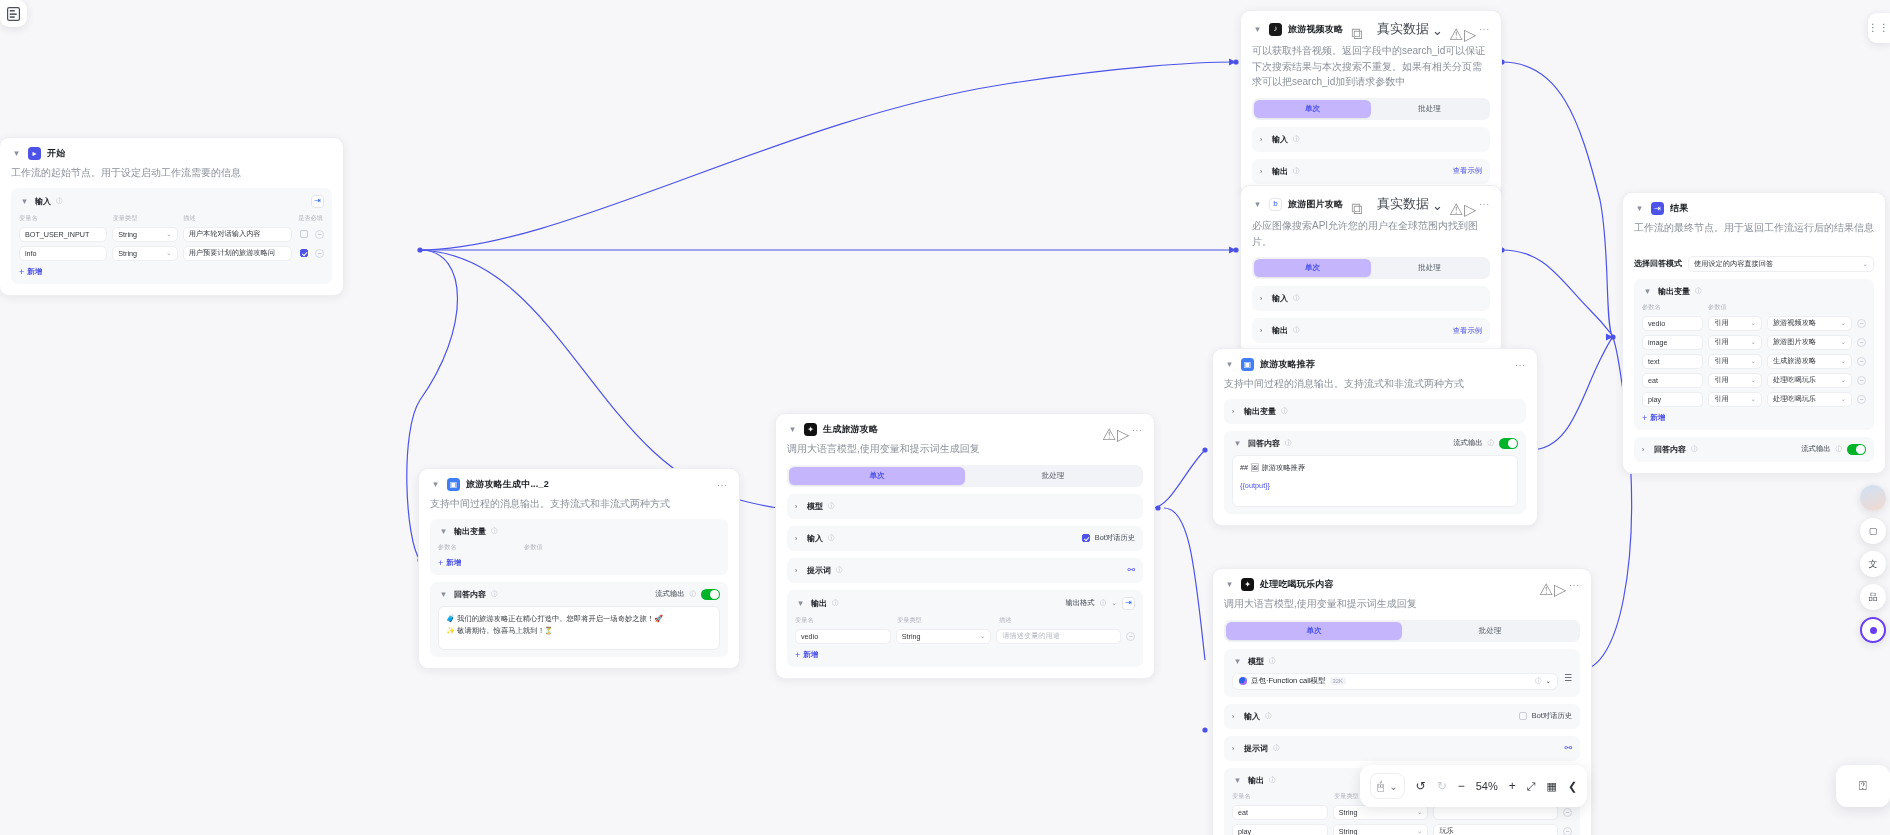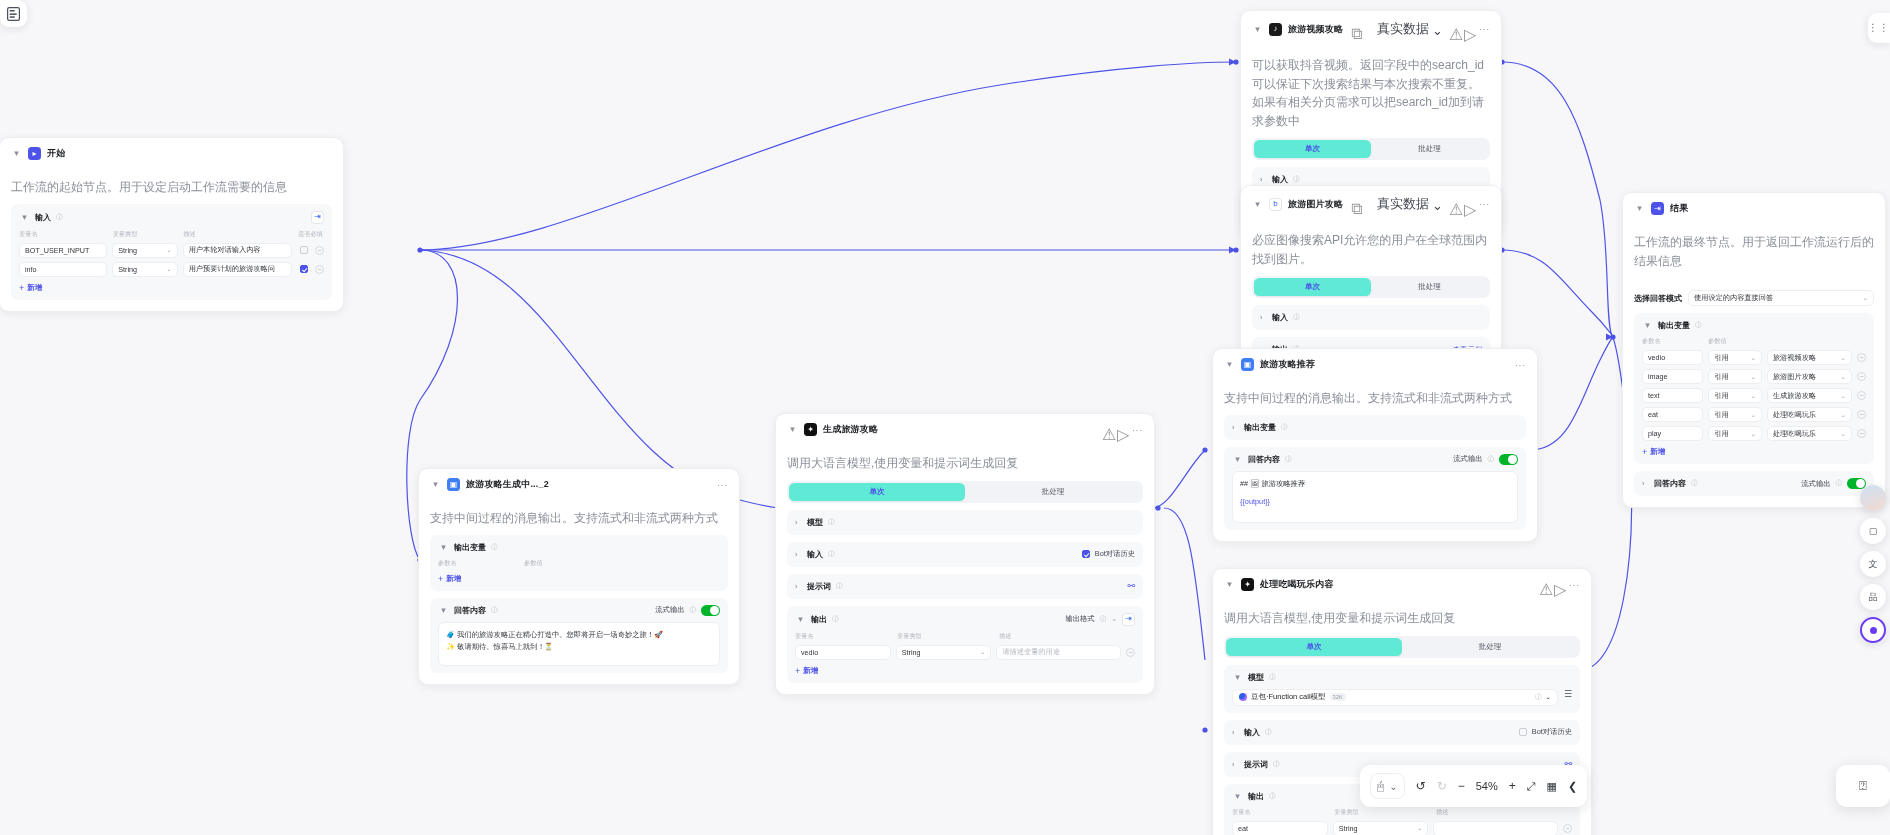"可以获取抖音视频。返回字段中的search_id可以保证下次搜索结果与本次搜索不" .ndesc { font-size: 12px -> 10px; margin-top: 18px -> 5px }
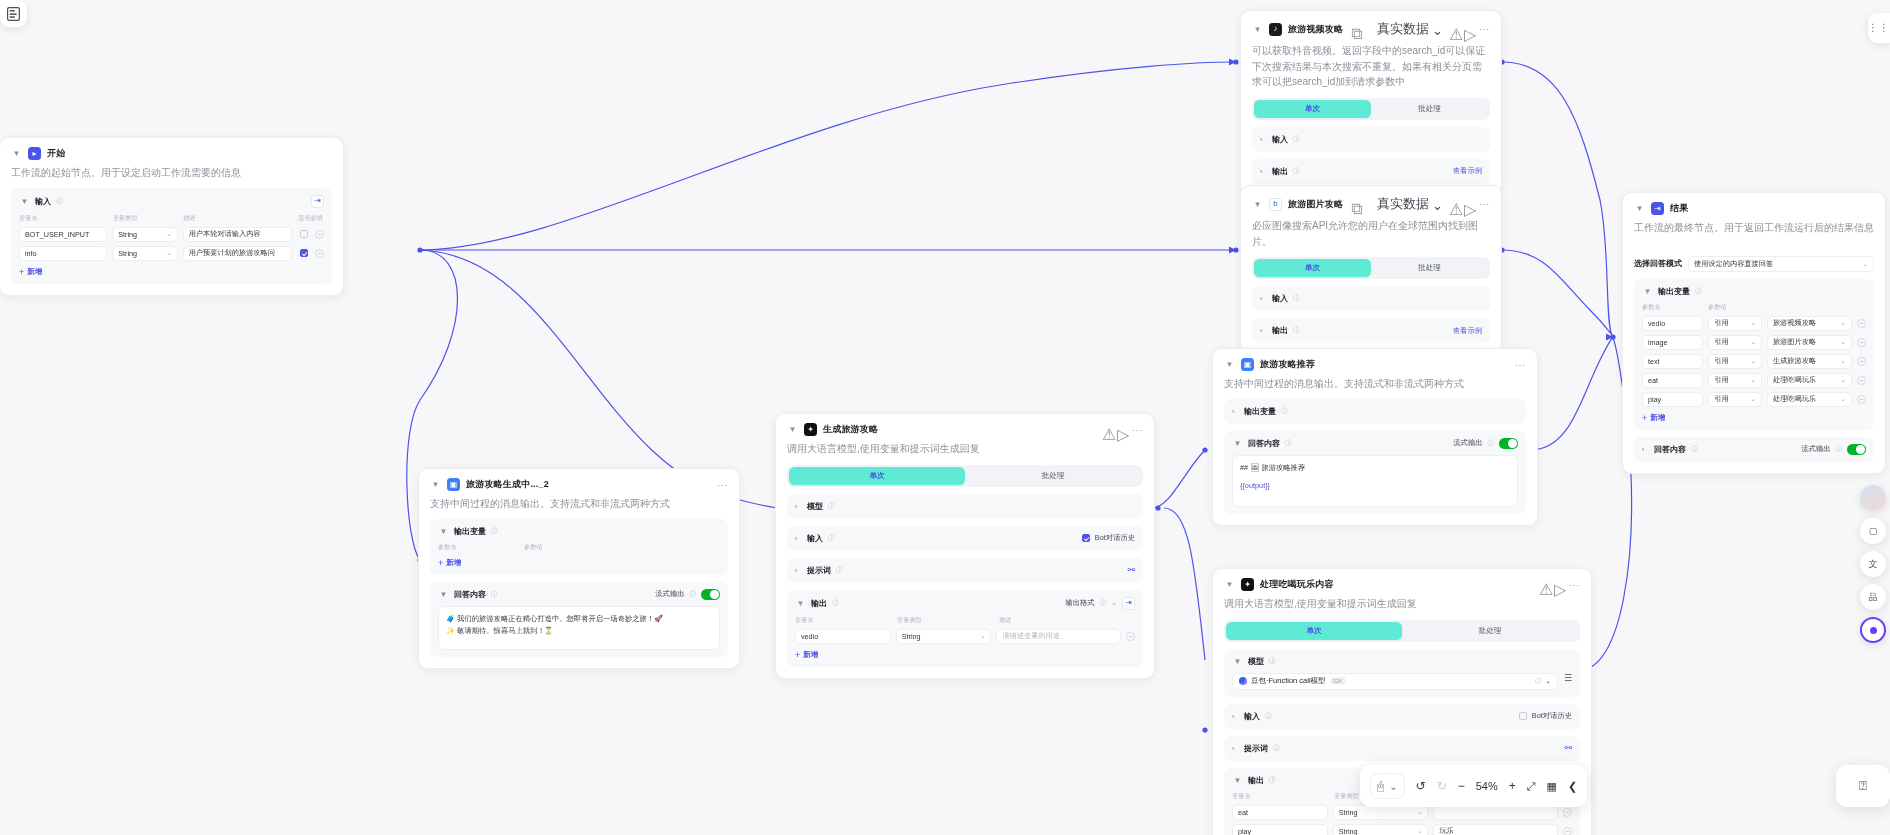"单次" .seg div.on { background: #5eead4 -> #c4b5fd }
